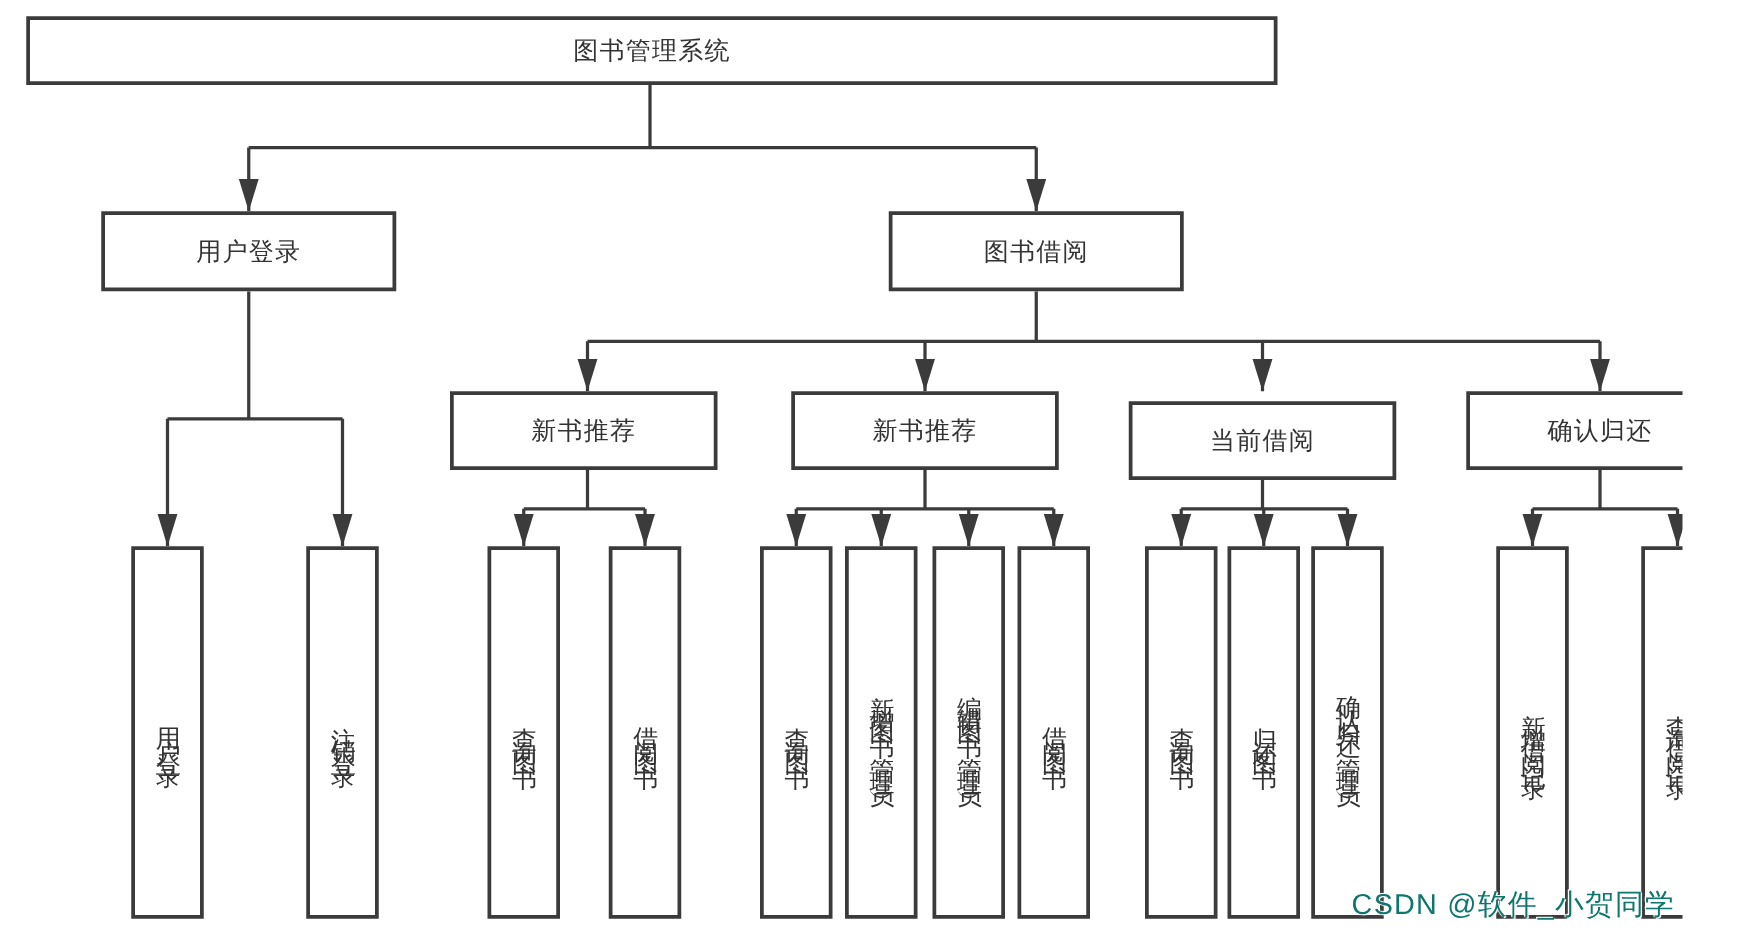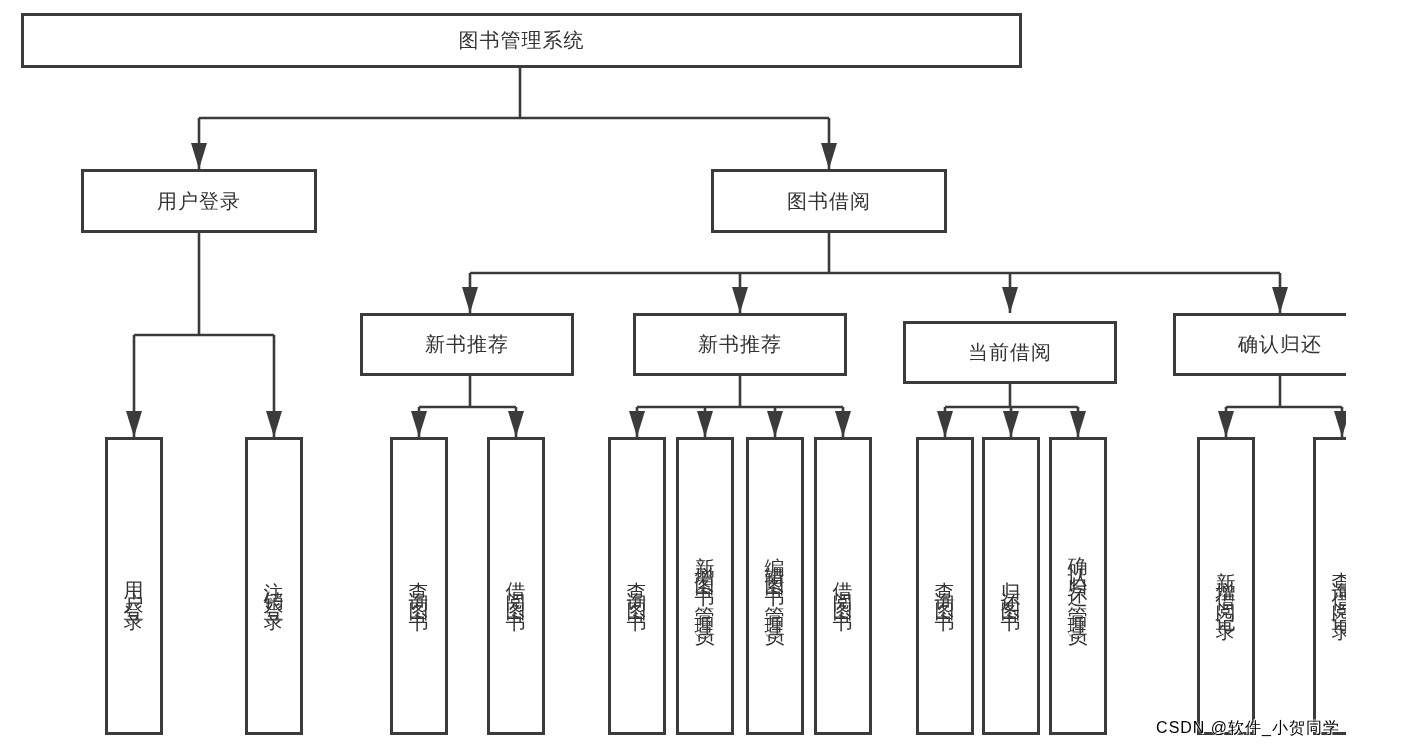"CSDN @软件_小贺同学" .watermark { color: #000000 -> #0f766e; font-size: 16px -> 23px }
